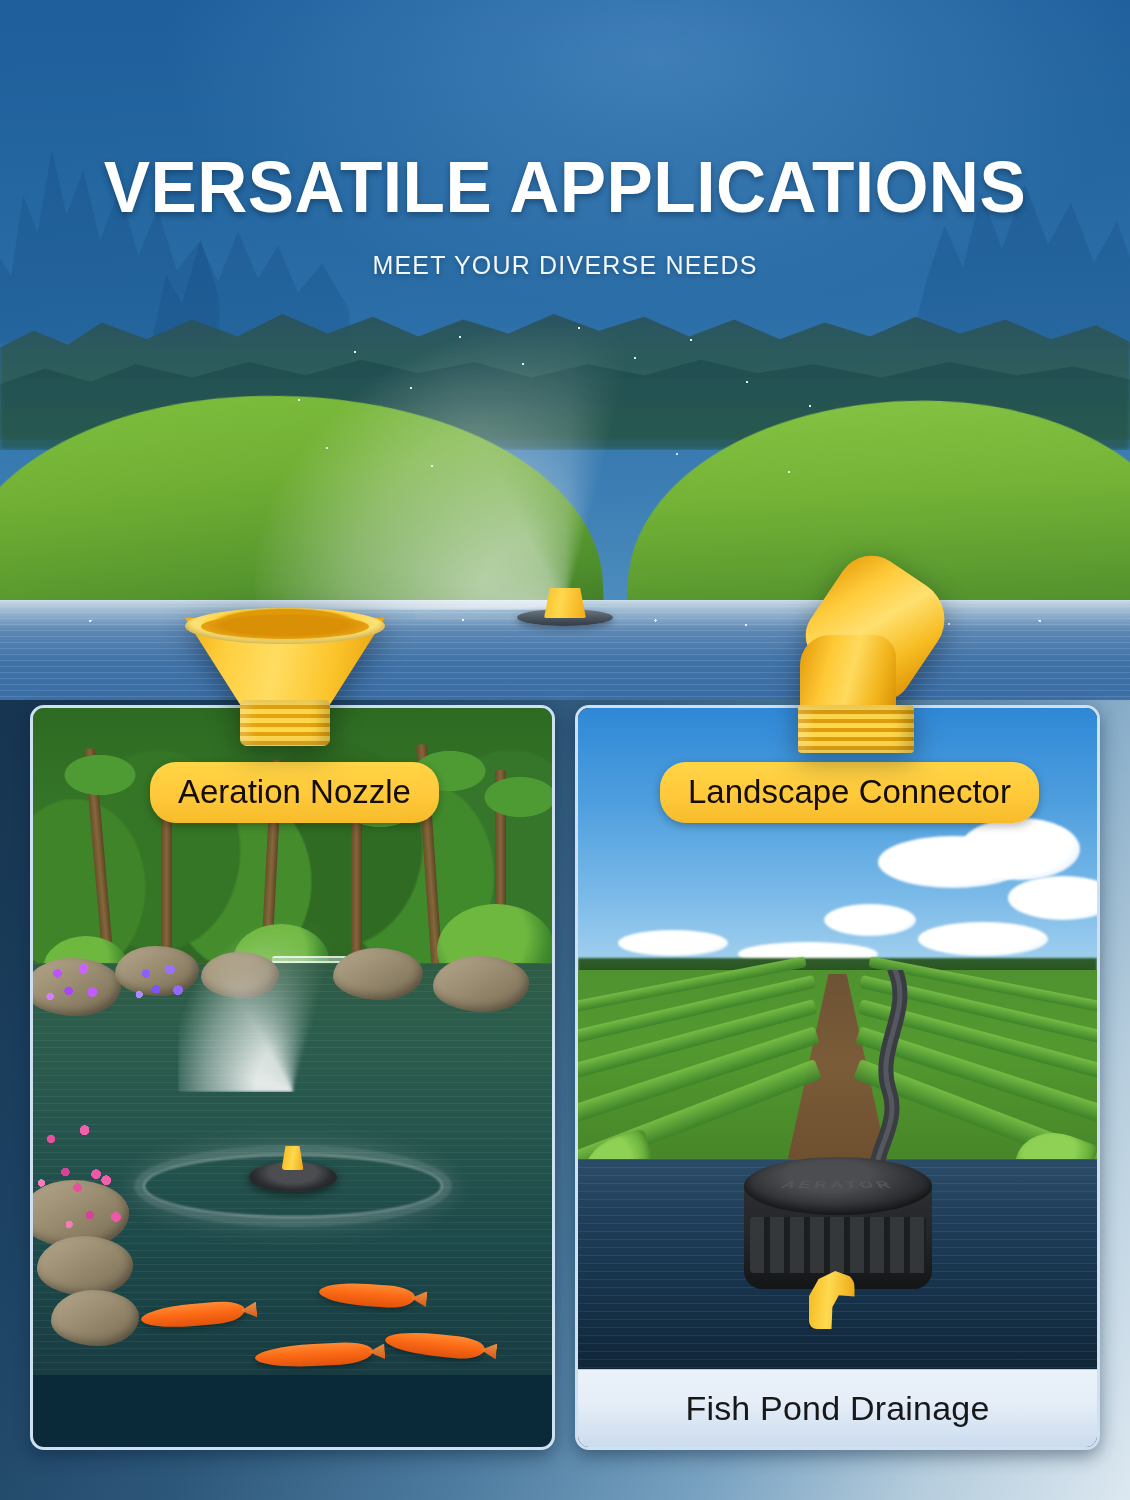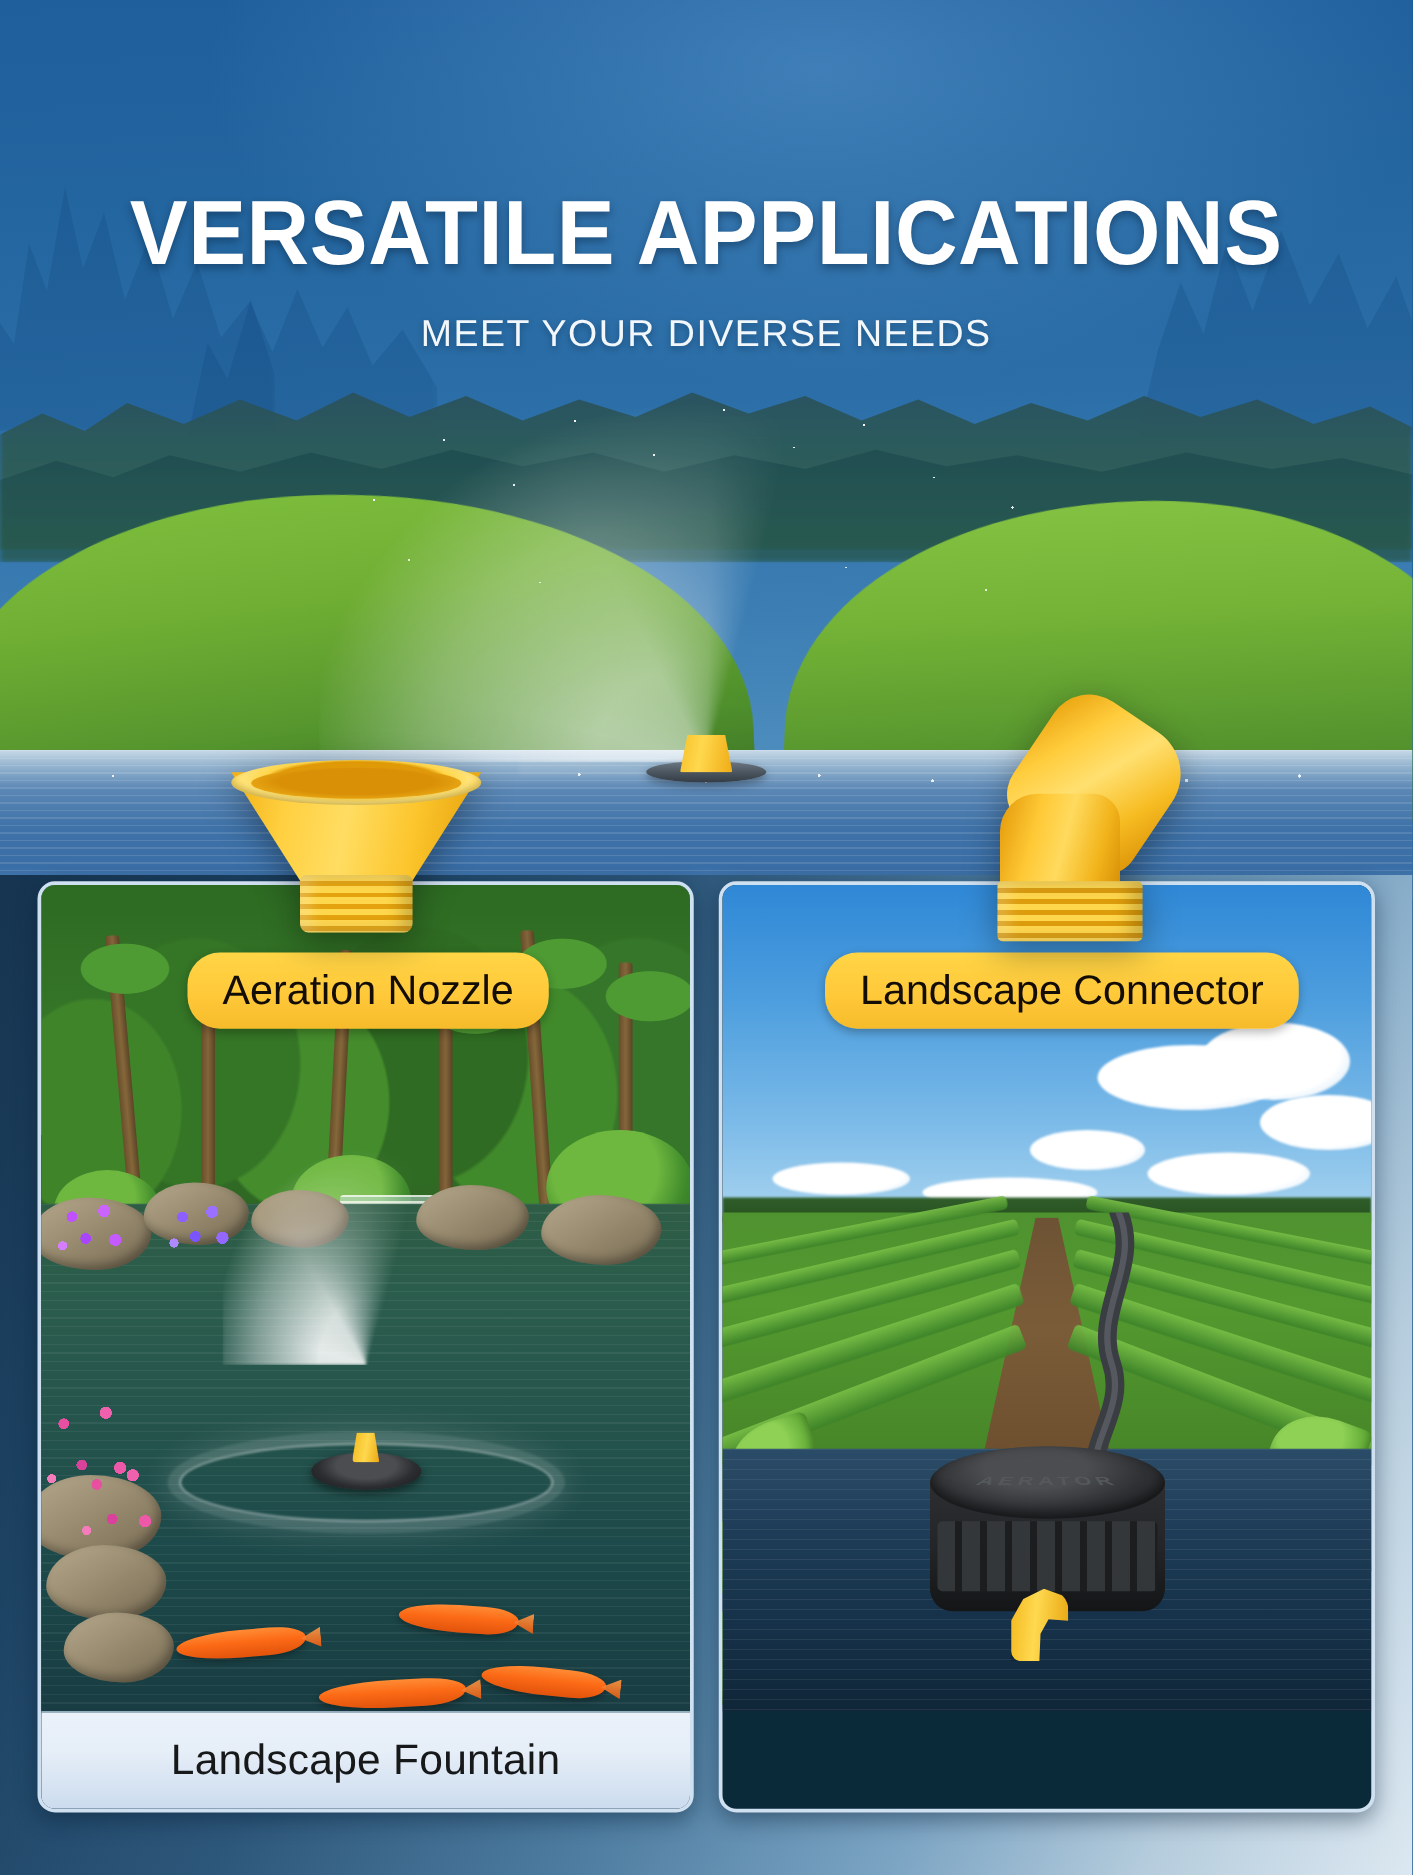"MEET YOUR DIVERSE NEEDS" .subhead { font-size: 30px -> 25px }
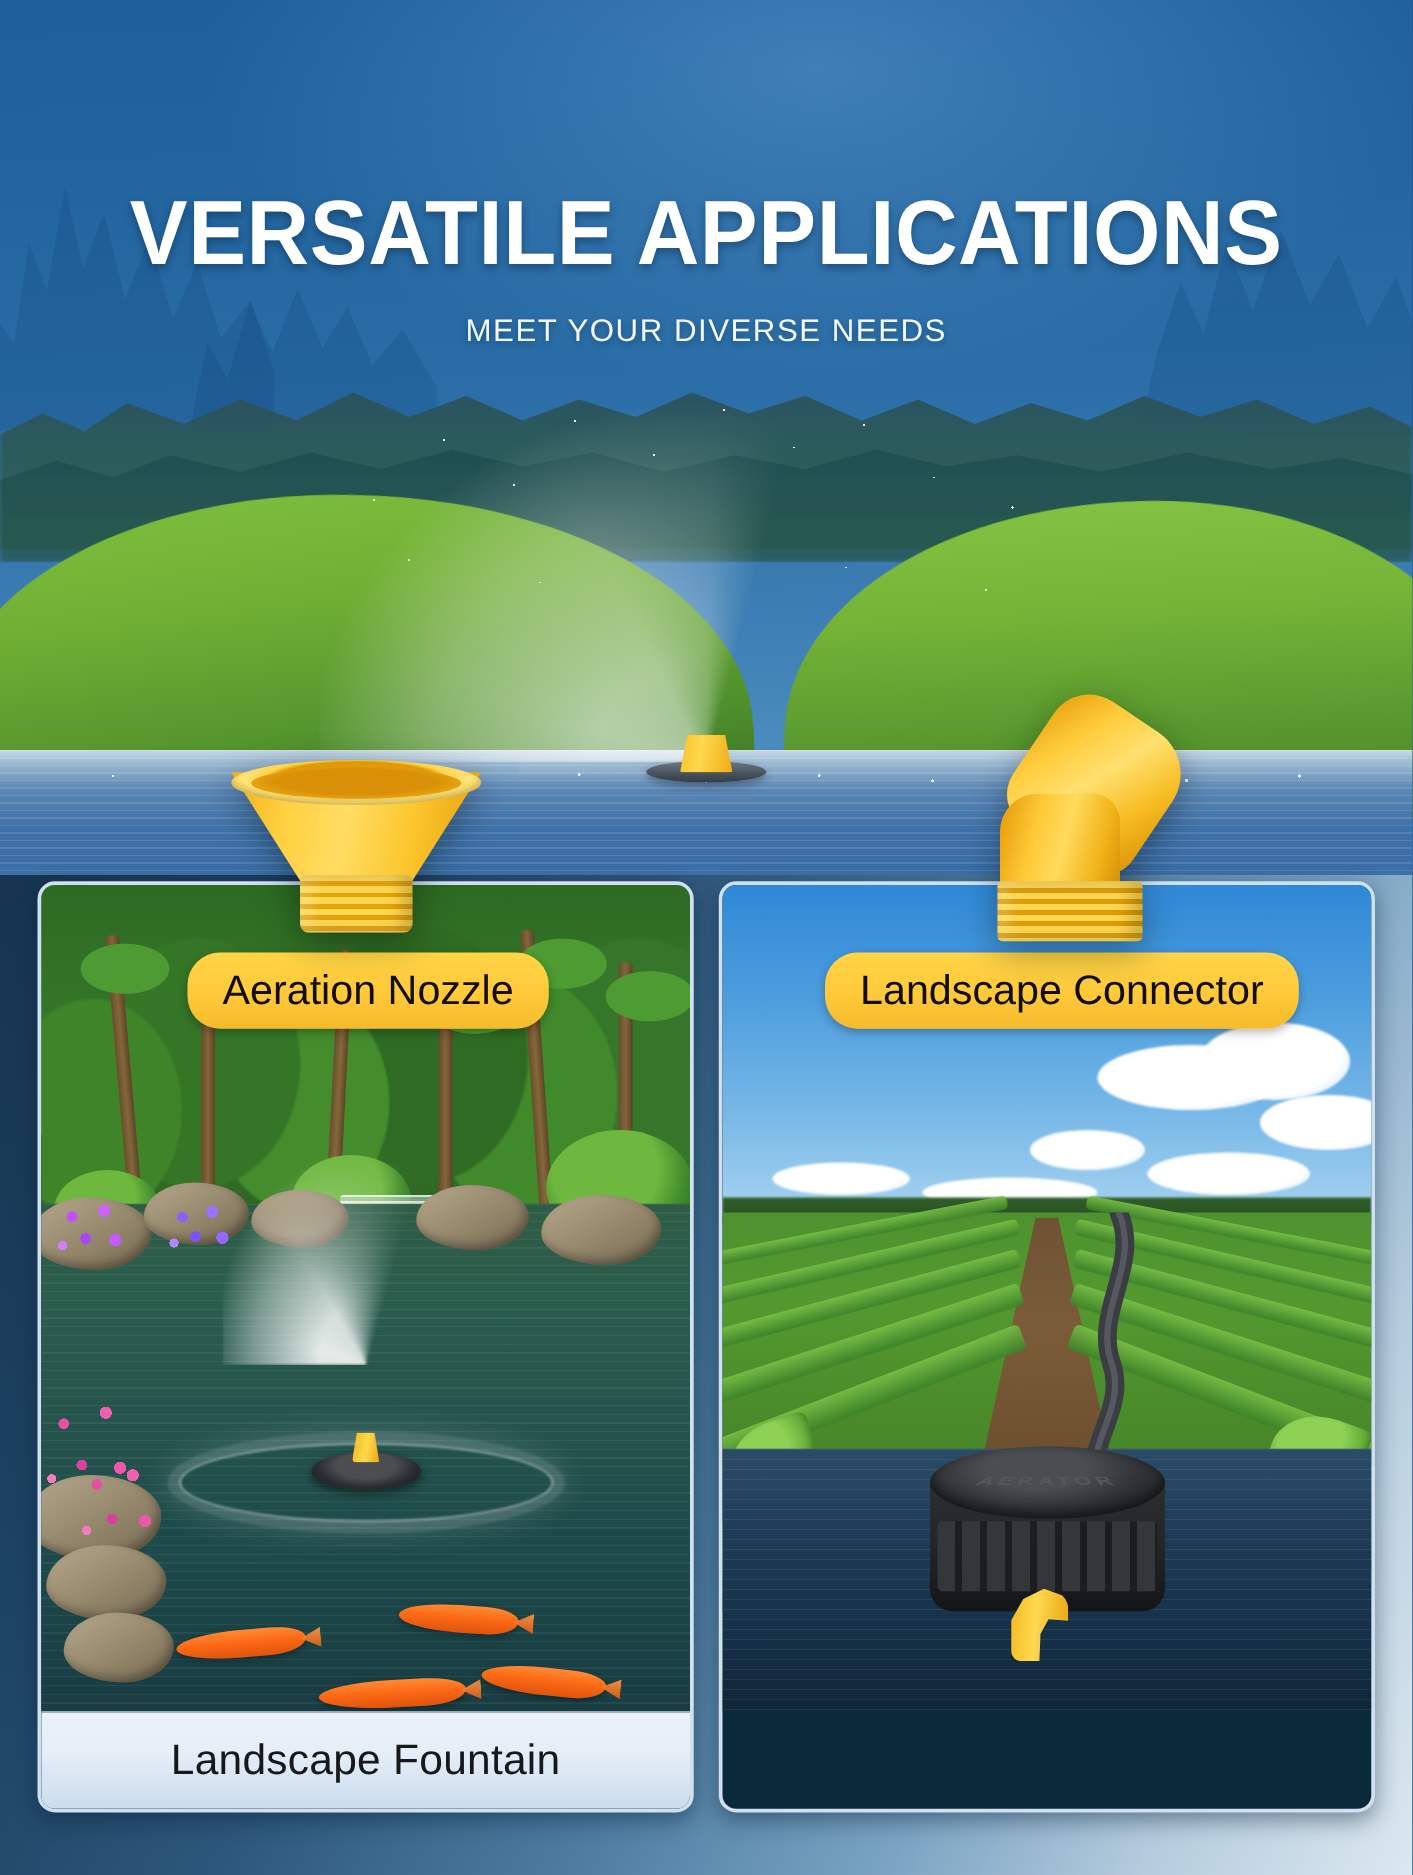"Landscape Fountain" div.card-caption { html: <div>Landscape Fountain</div> -> none }
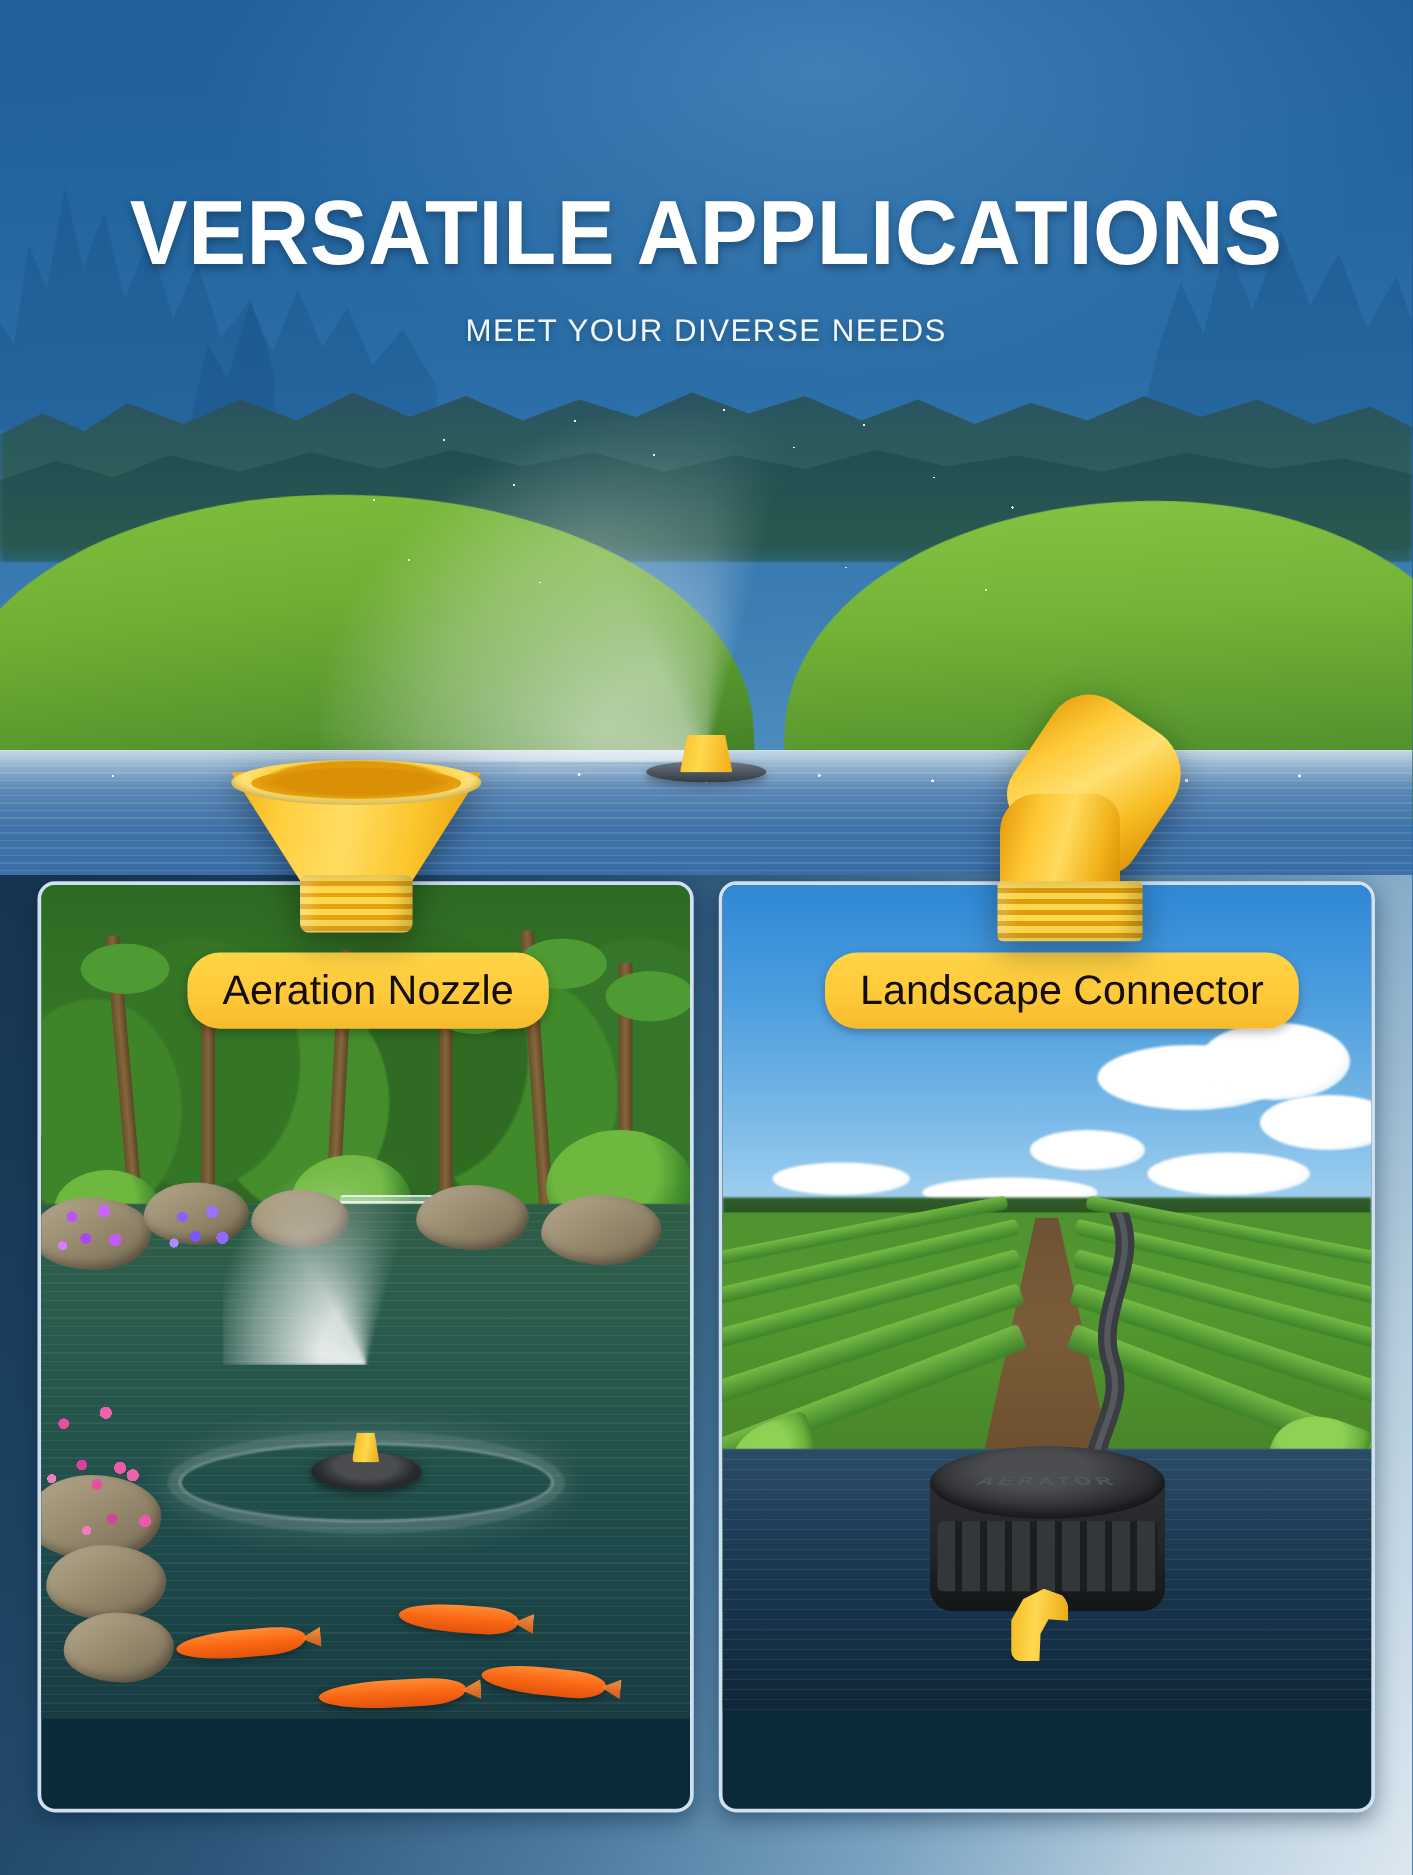"Fish Pond Drainage" div.card-caption { html: none -> <div>Fish Pond Drainage</div> }
